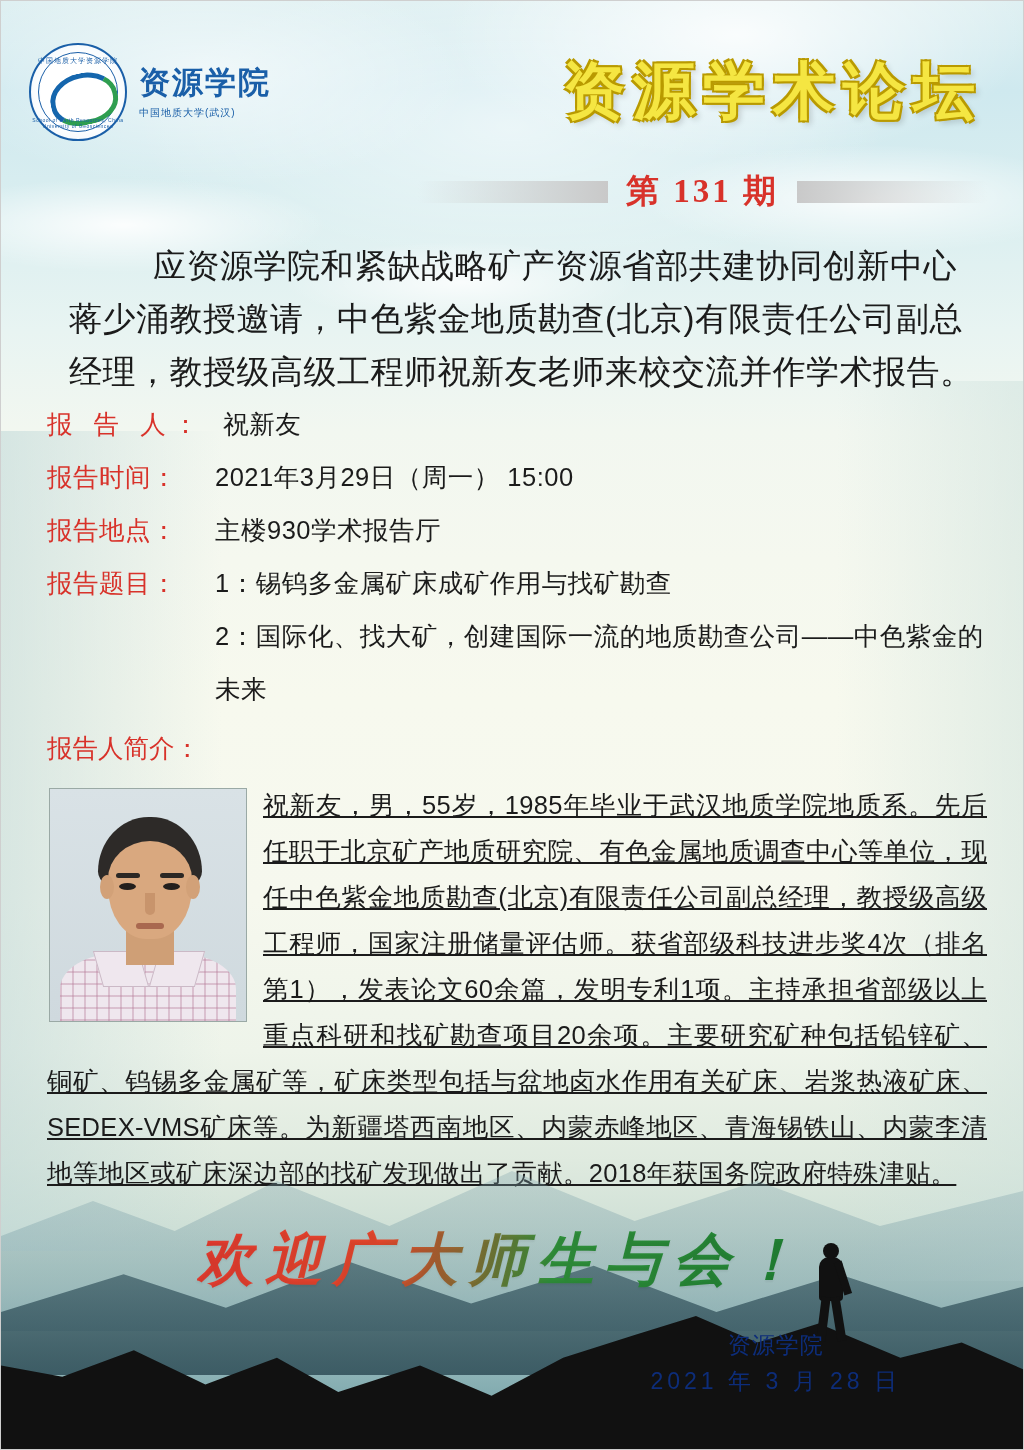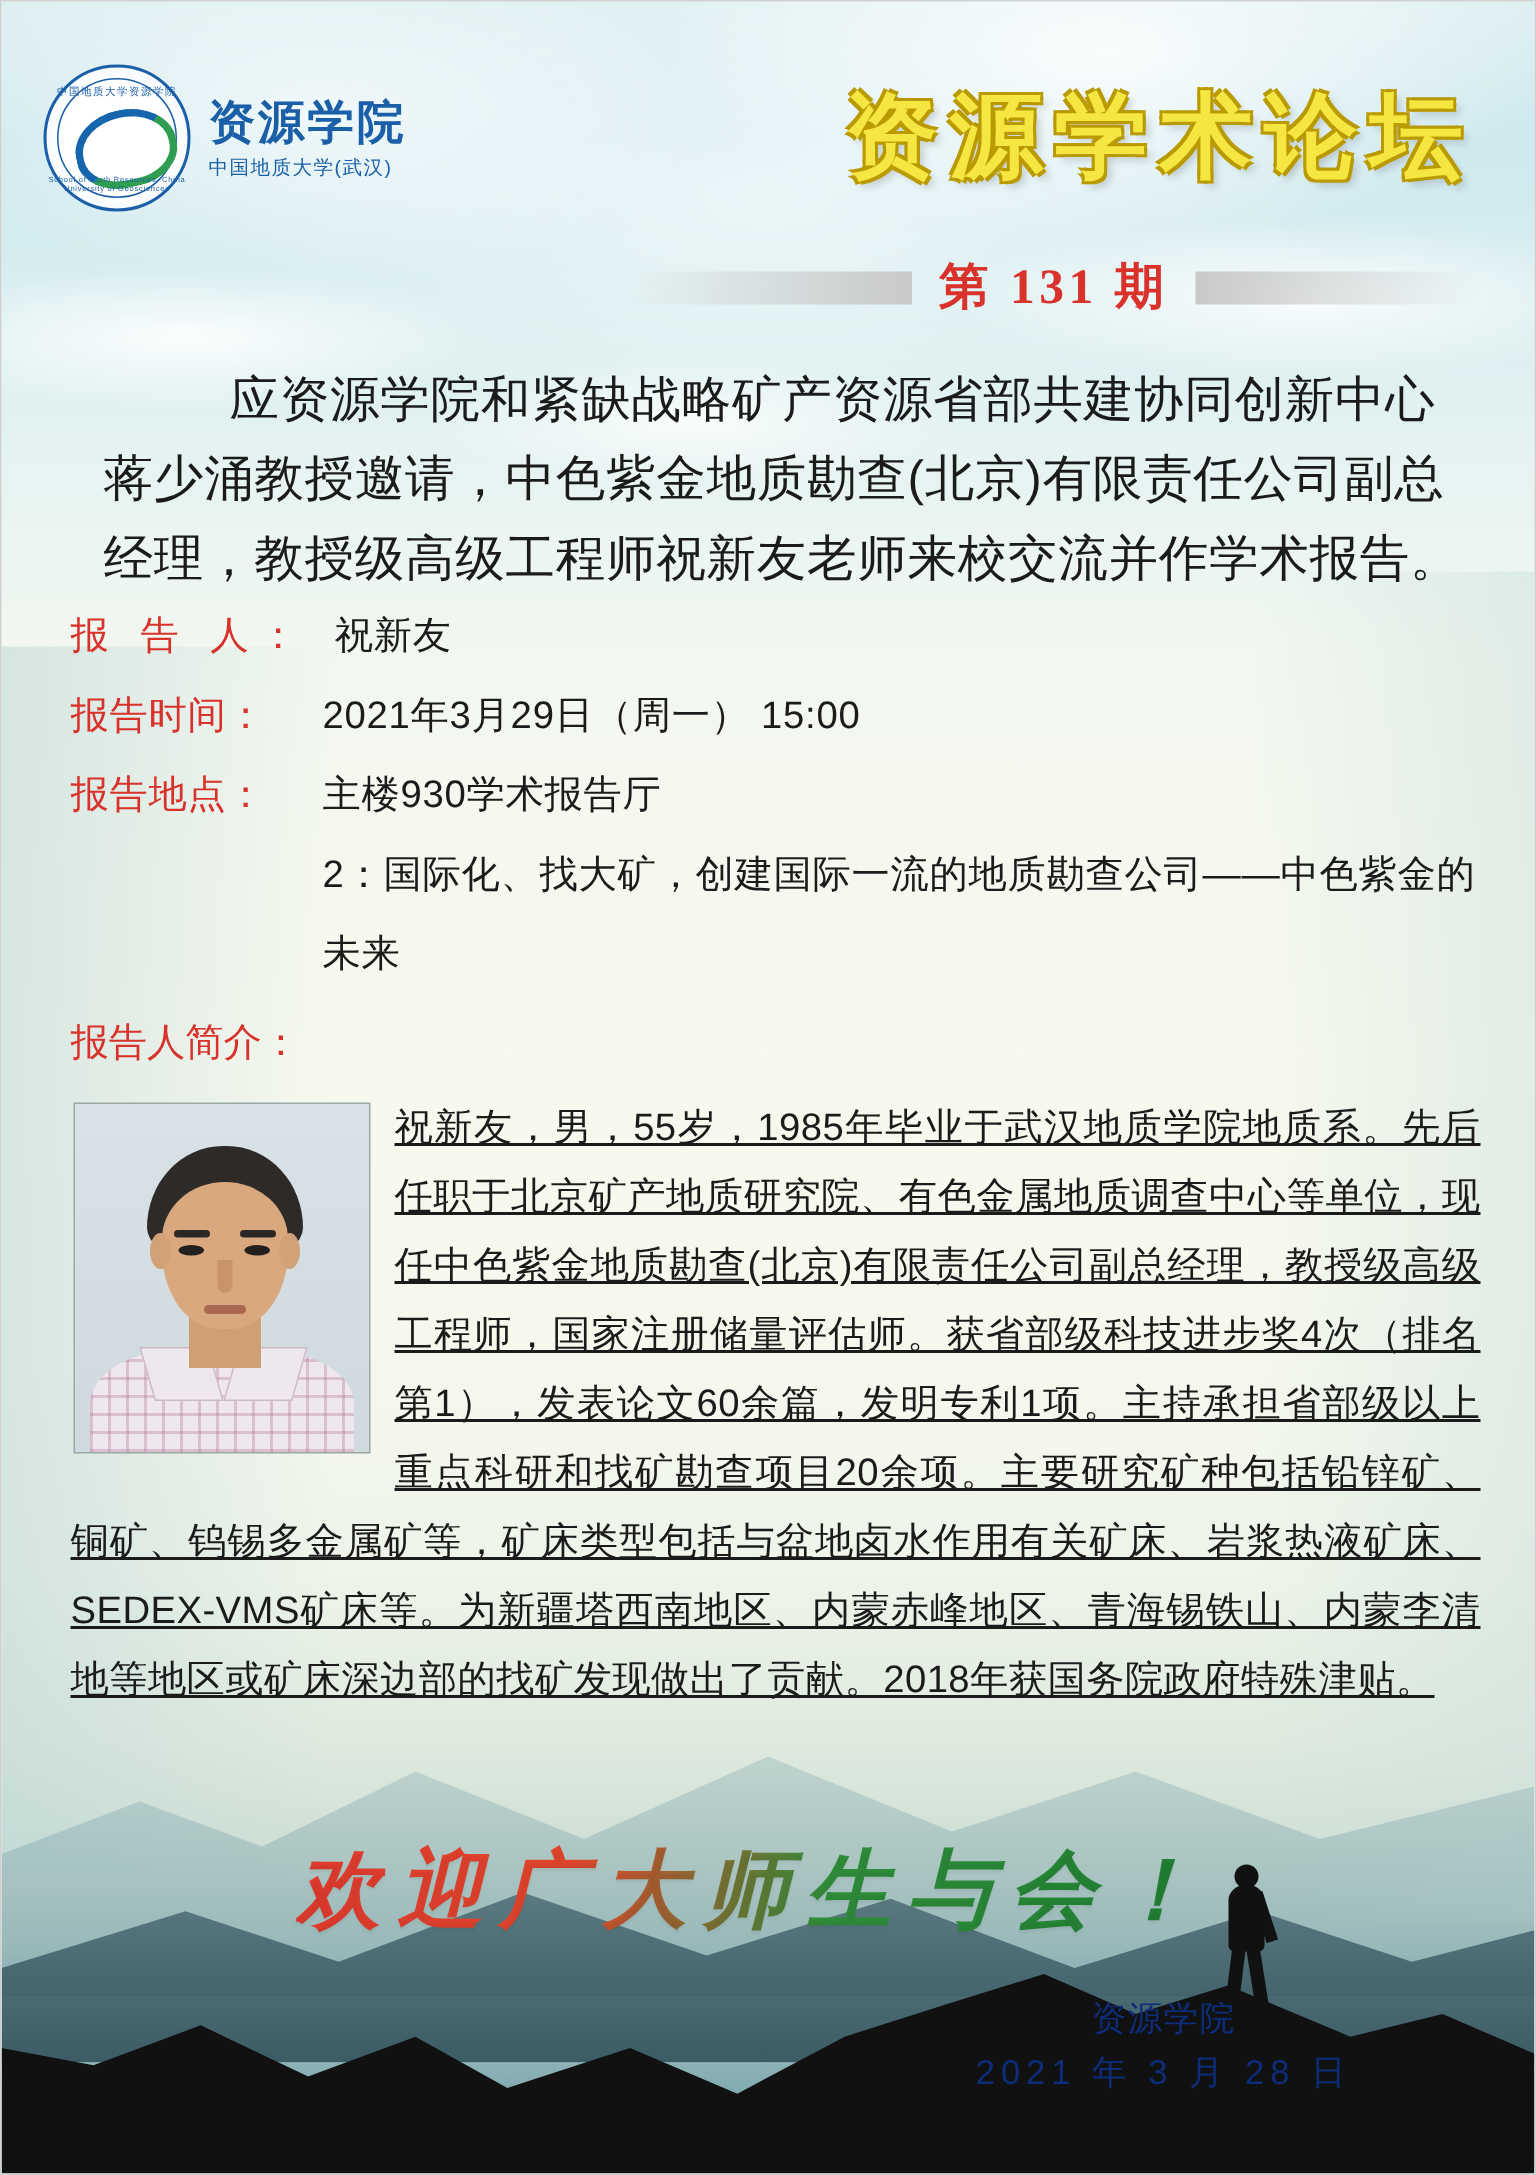"中国地质大学(武汉)" .logo-text .cn-sub { font-size: 13px -> 10px }
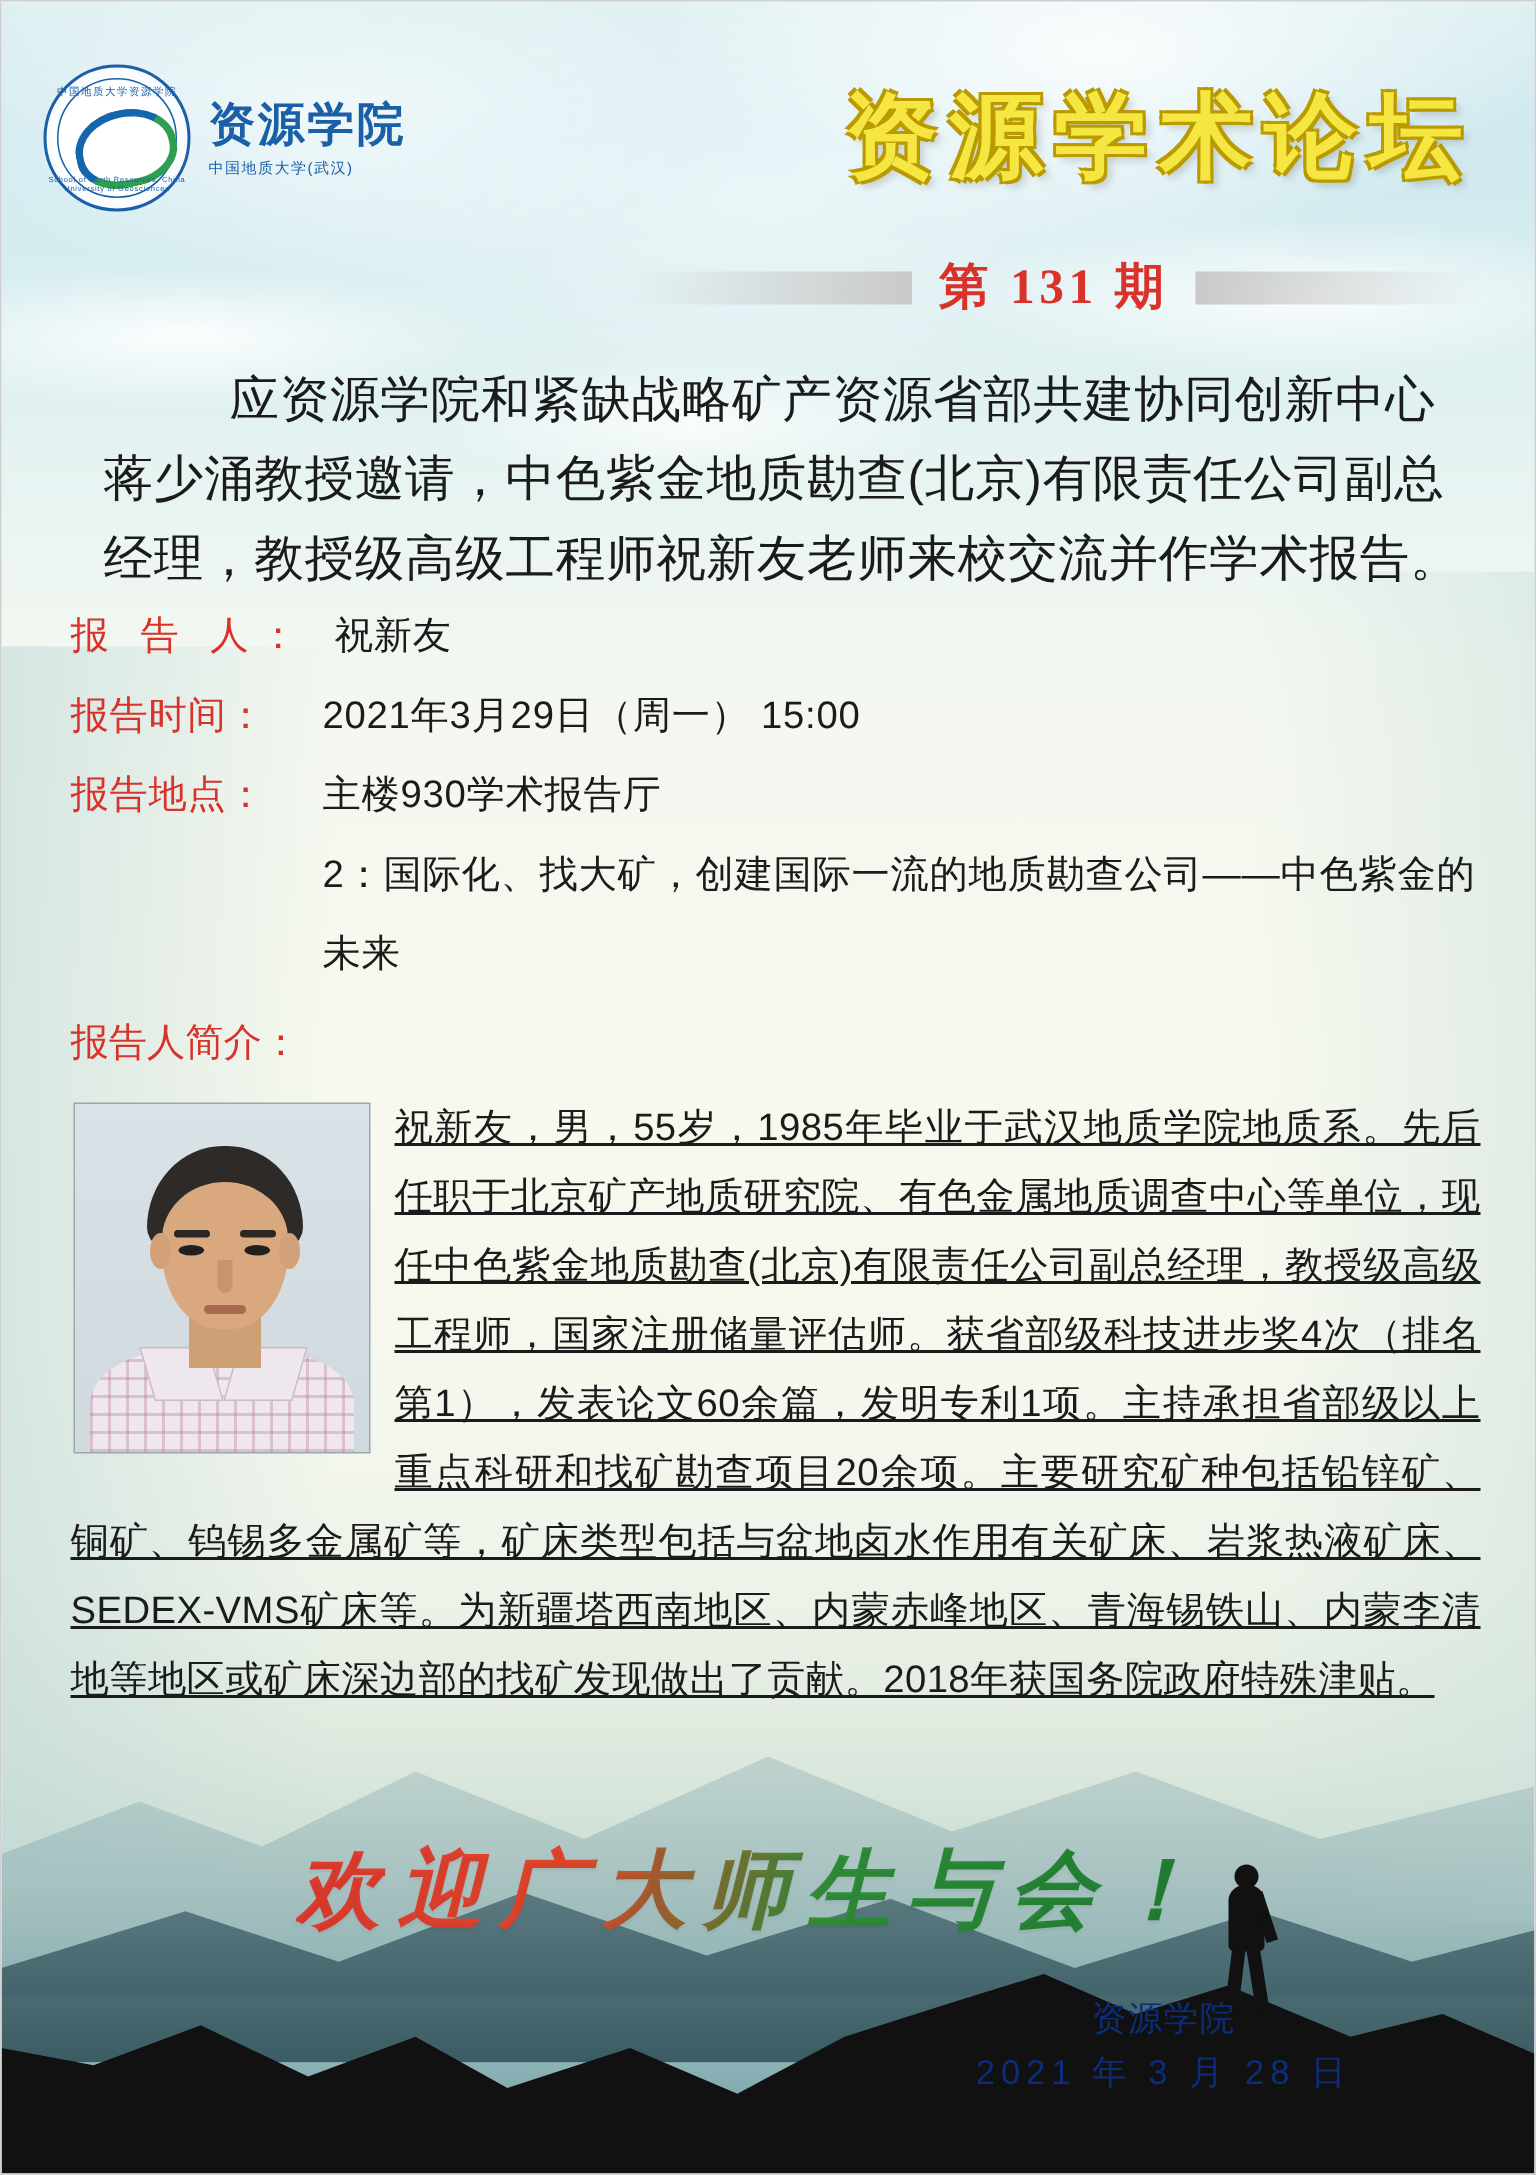"报告题目：" div.field-row { html: none -> <div> <div>报告题目：</div> <div>1：锡钨多金属矿床成矿作用与找矿勘查</div> </div> }
